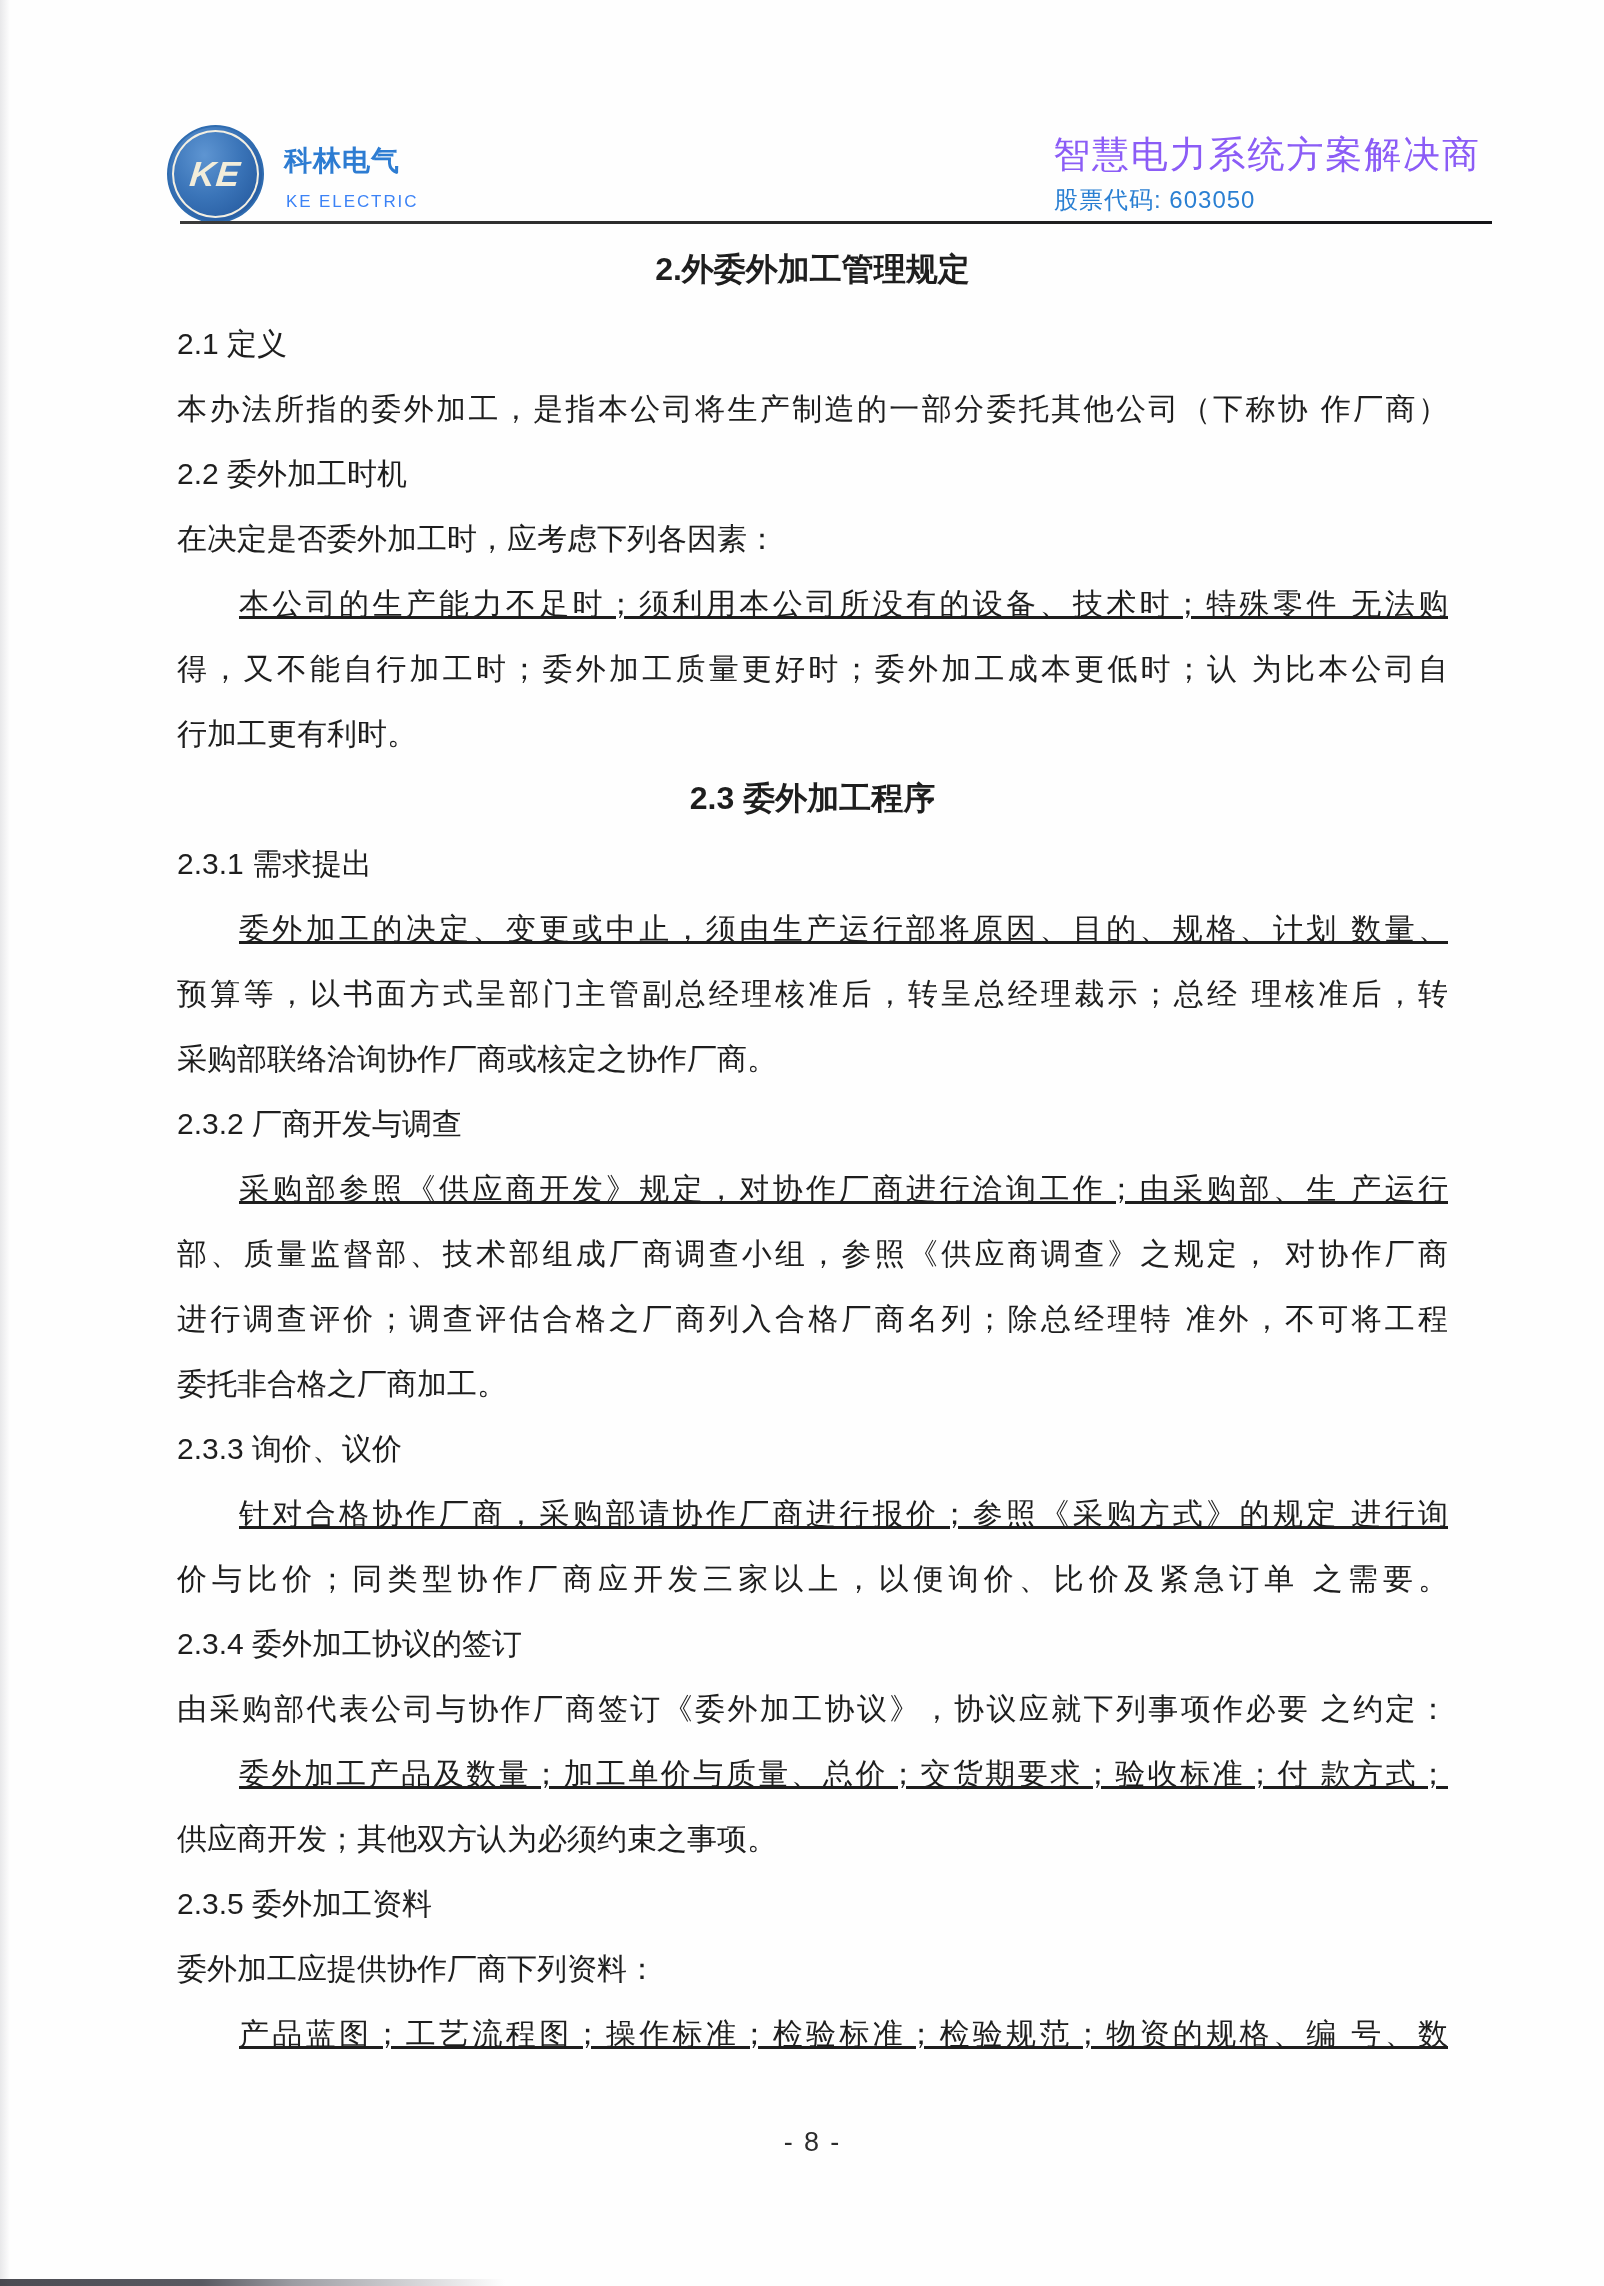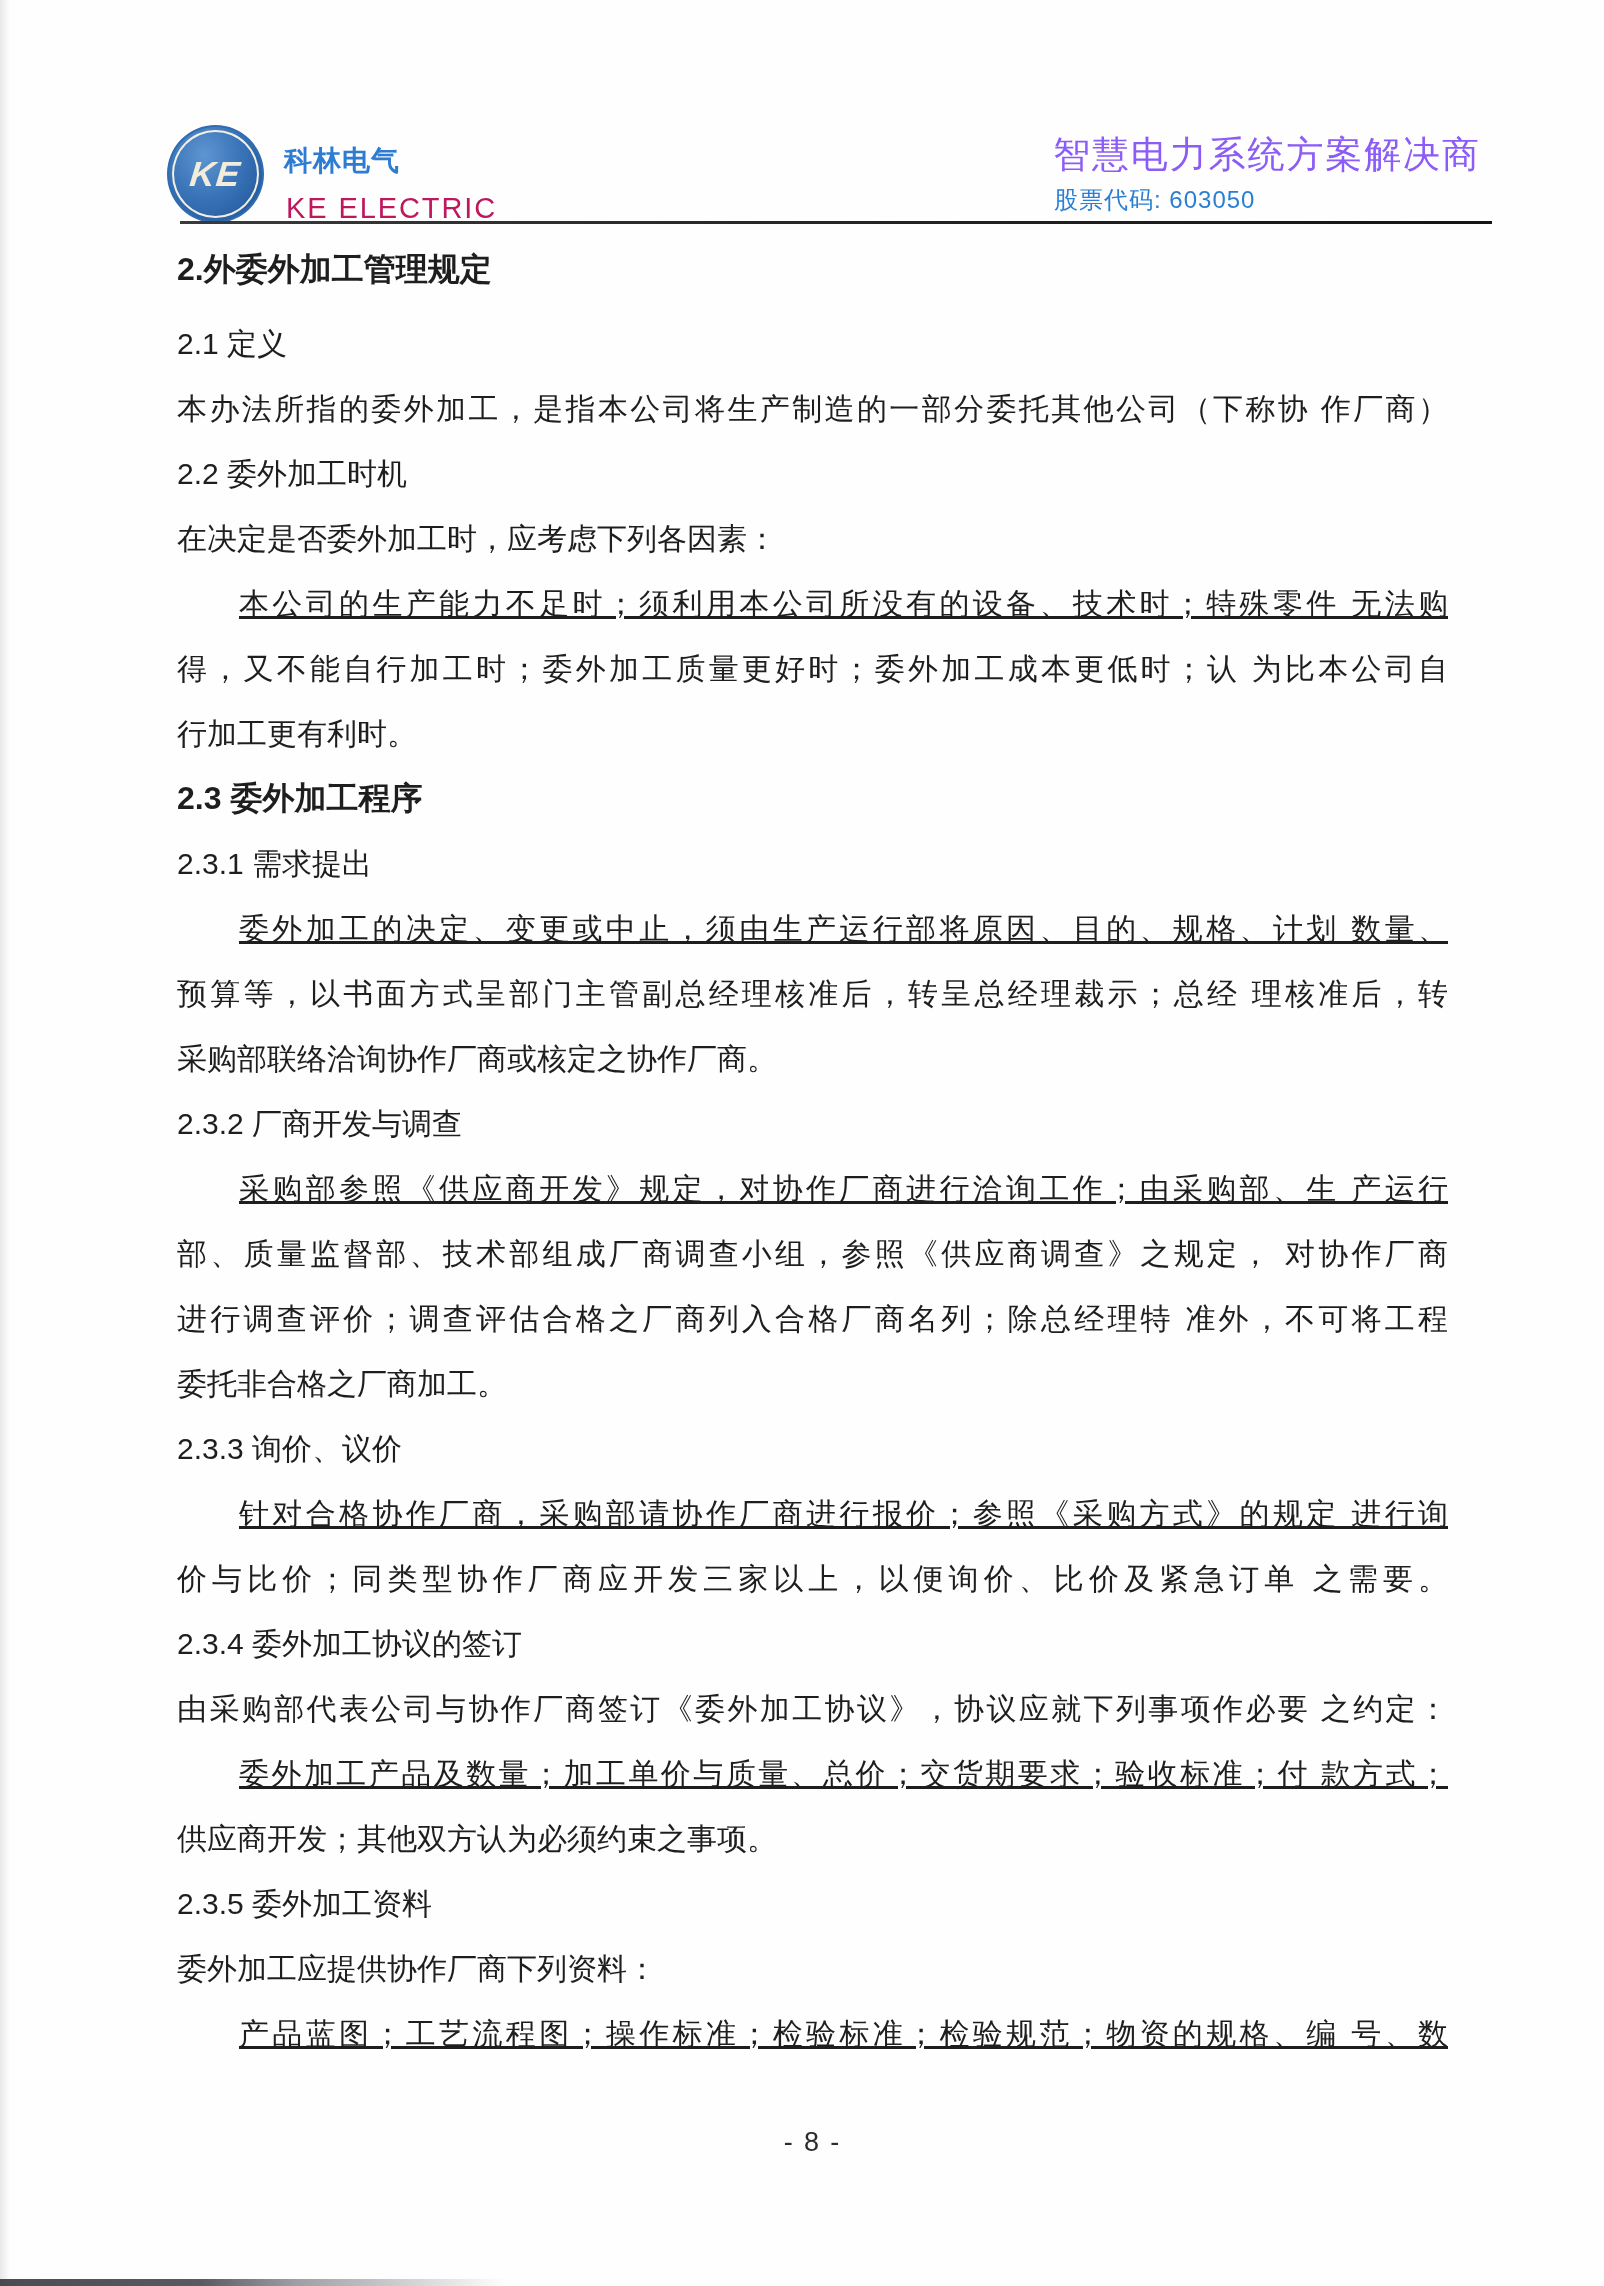"KE ELECTRIC" .brand-en { color: #be185d -> #3b82f6; font-size: 29px -> 17px }
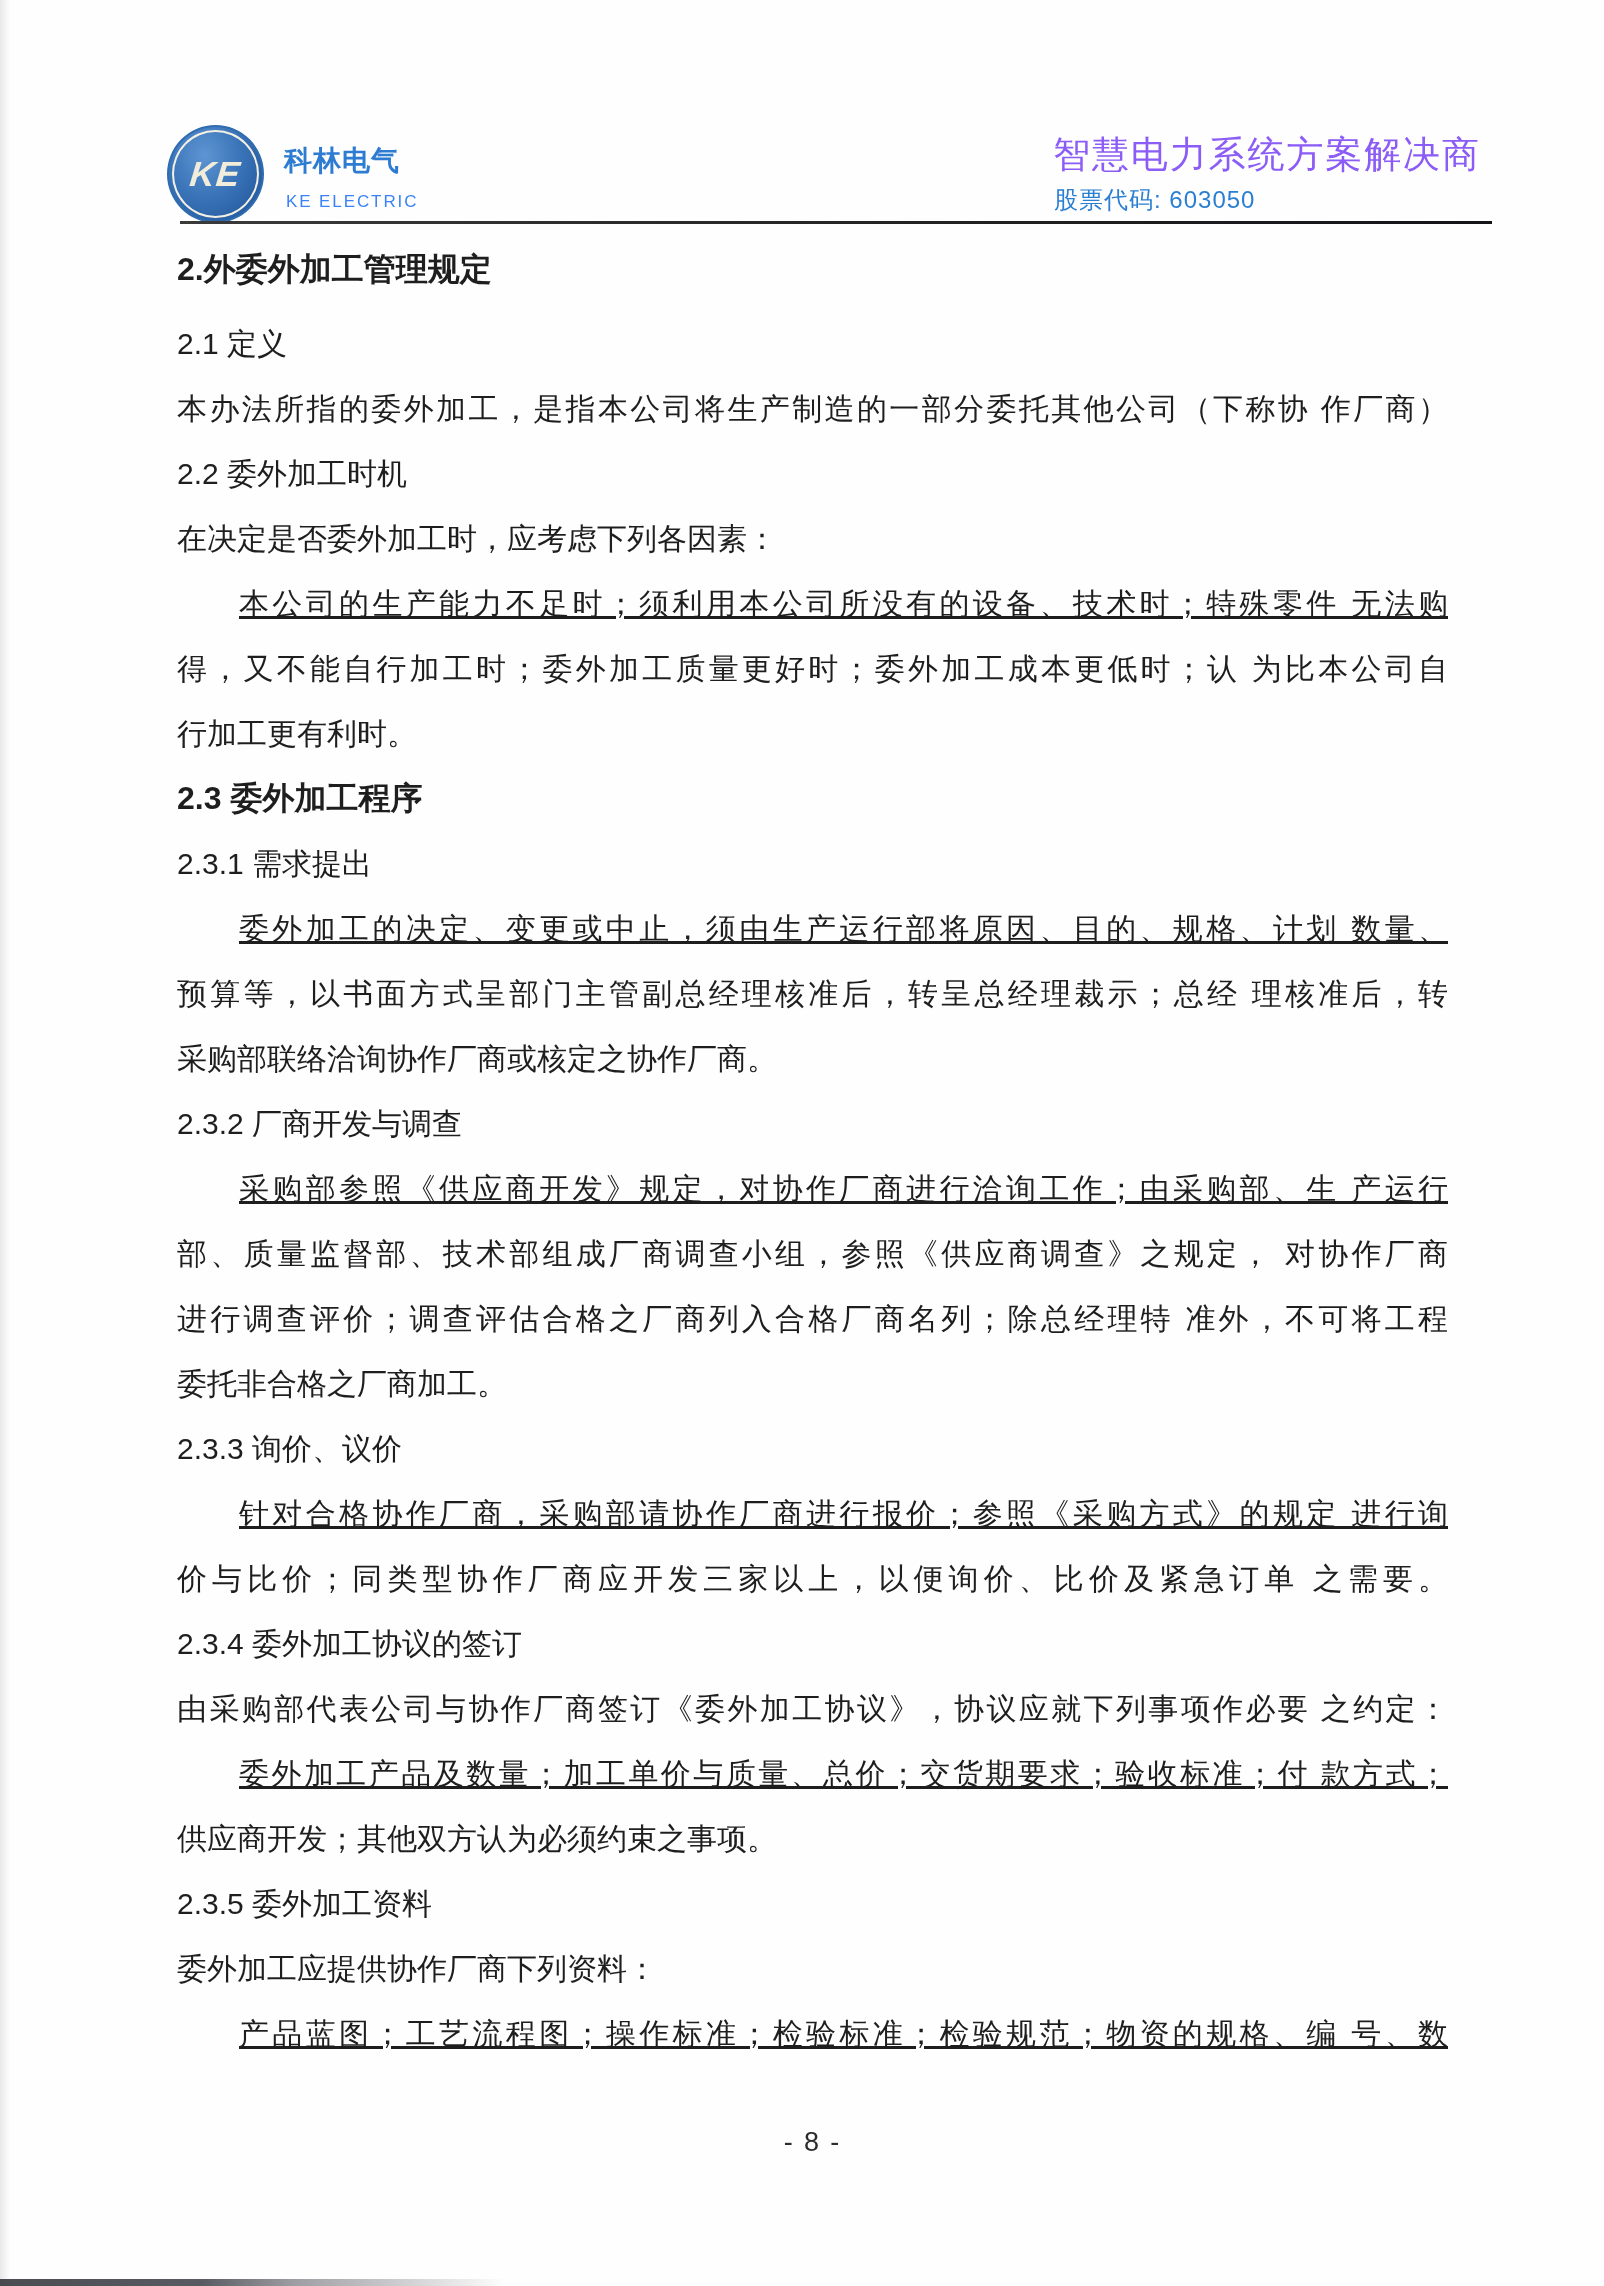"2.外委外加工管理规定" .line.bold { text-align: none -> center }
